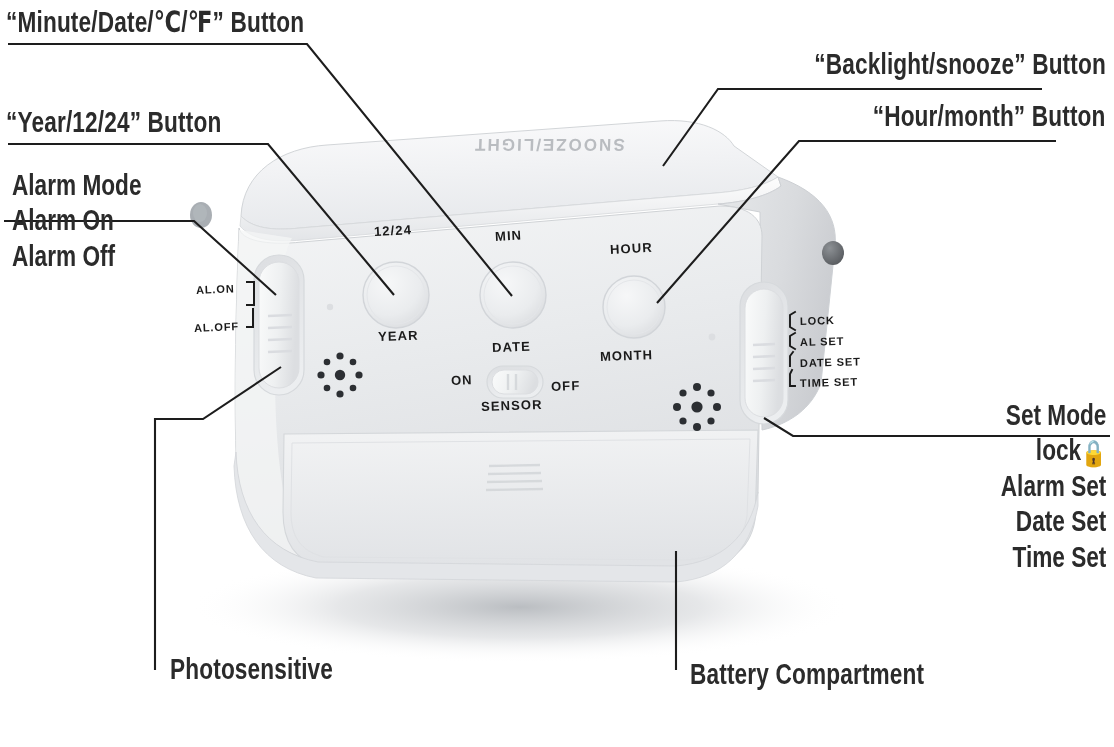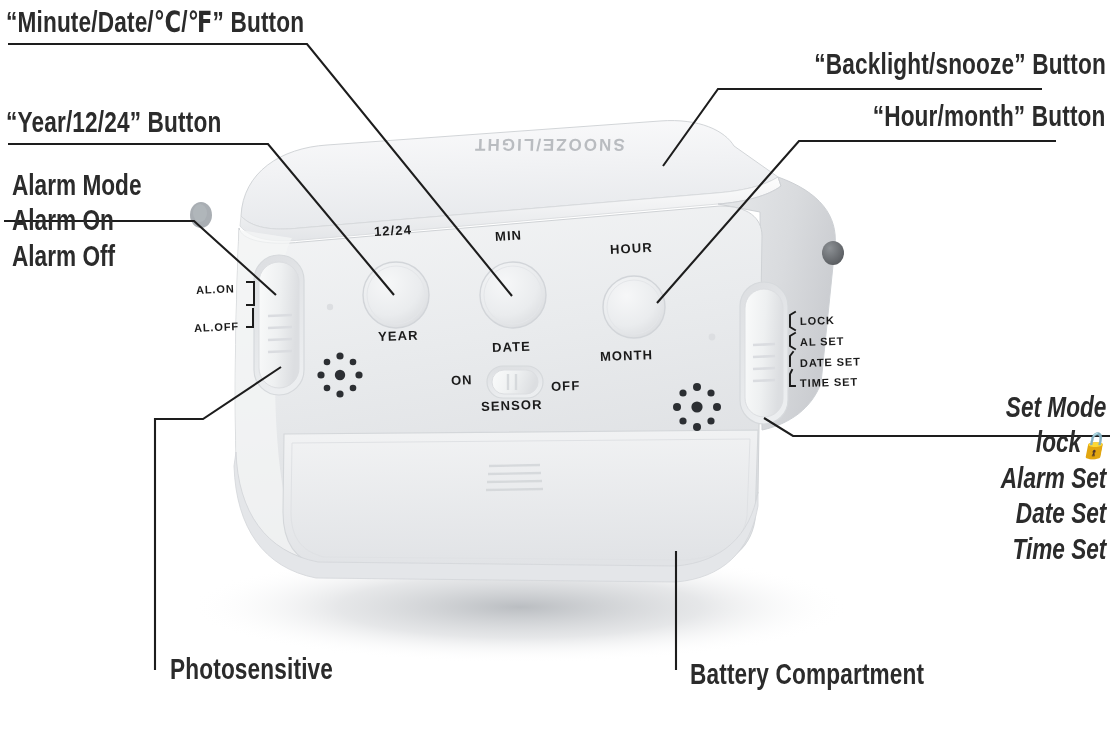"Set Mode" div.grp { font-style: italic -> none; top: 390px -> 398px }
